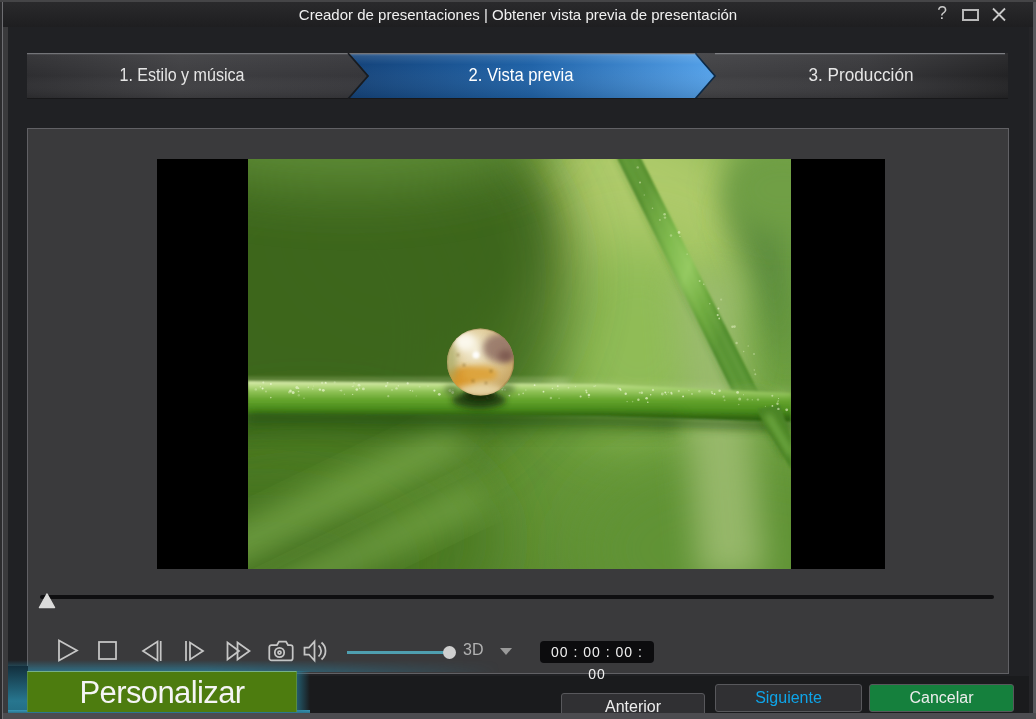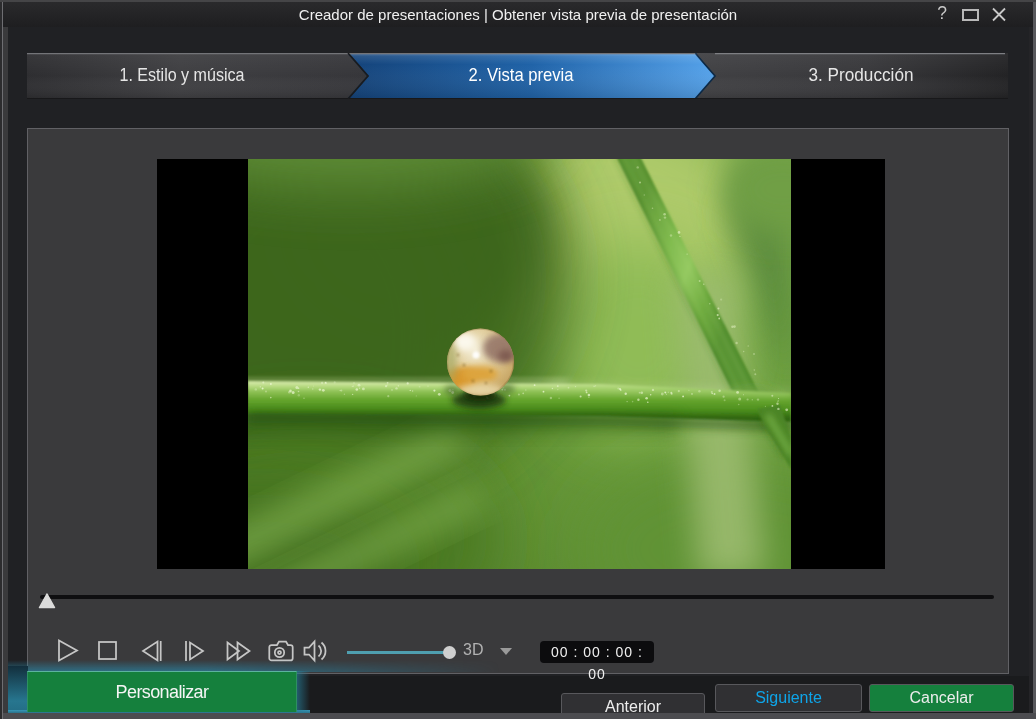"Personalizar" div.abs { background: #15803d -> #4d7c0f; font-size: 18px -> 31px }
